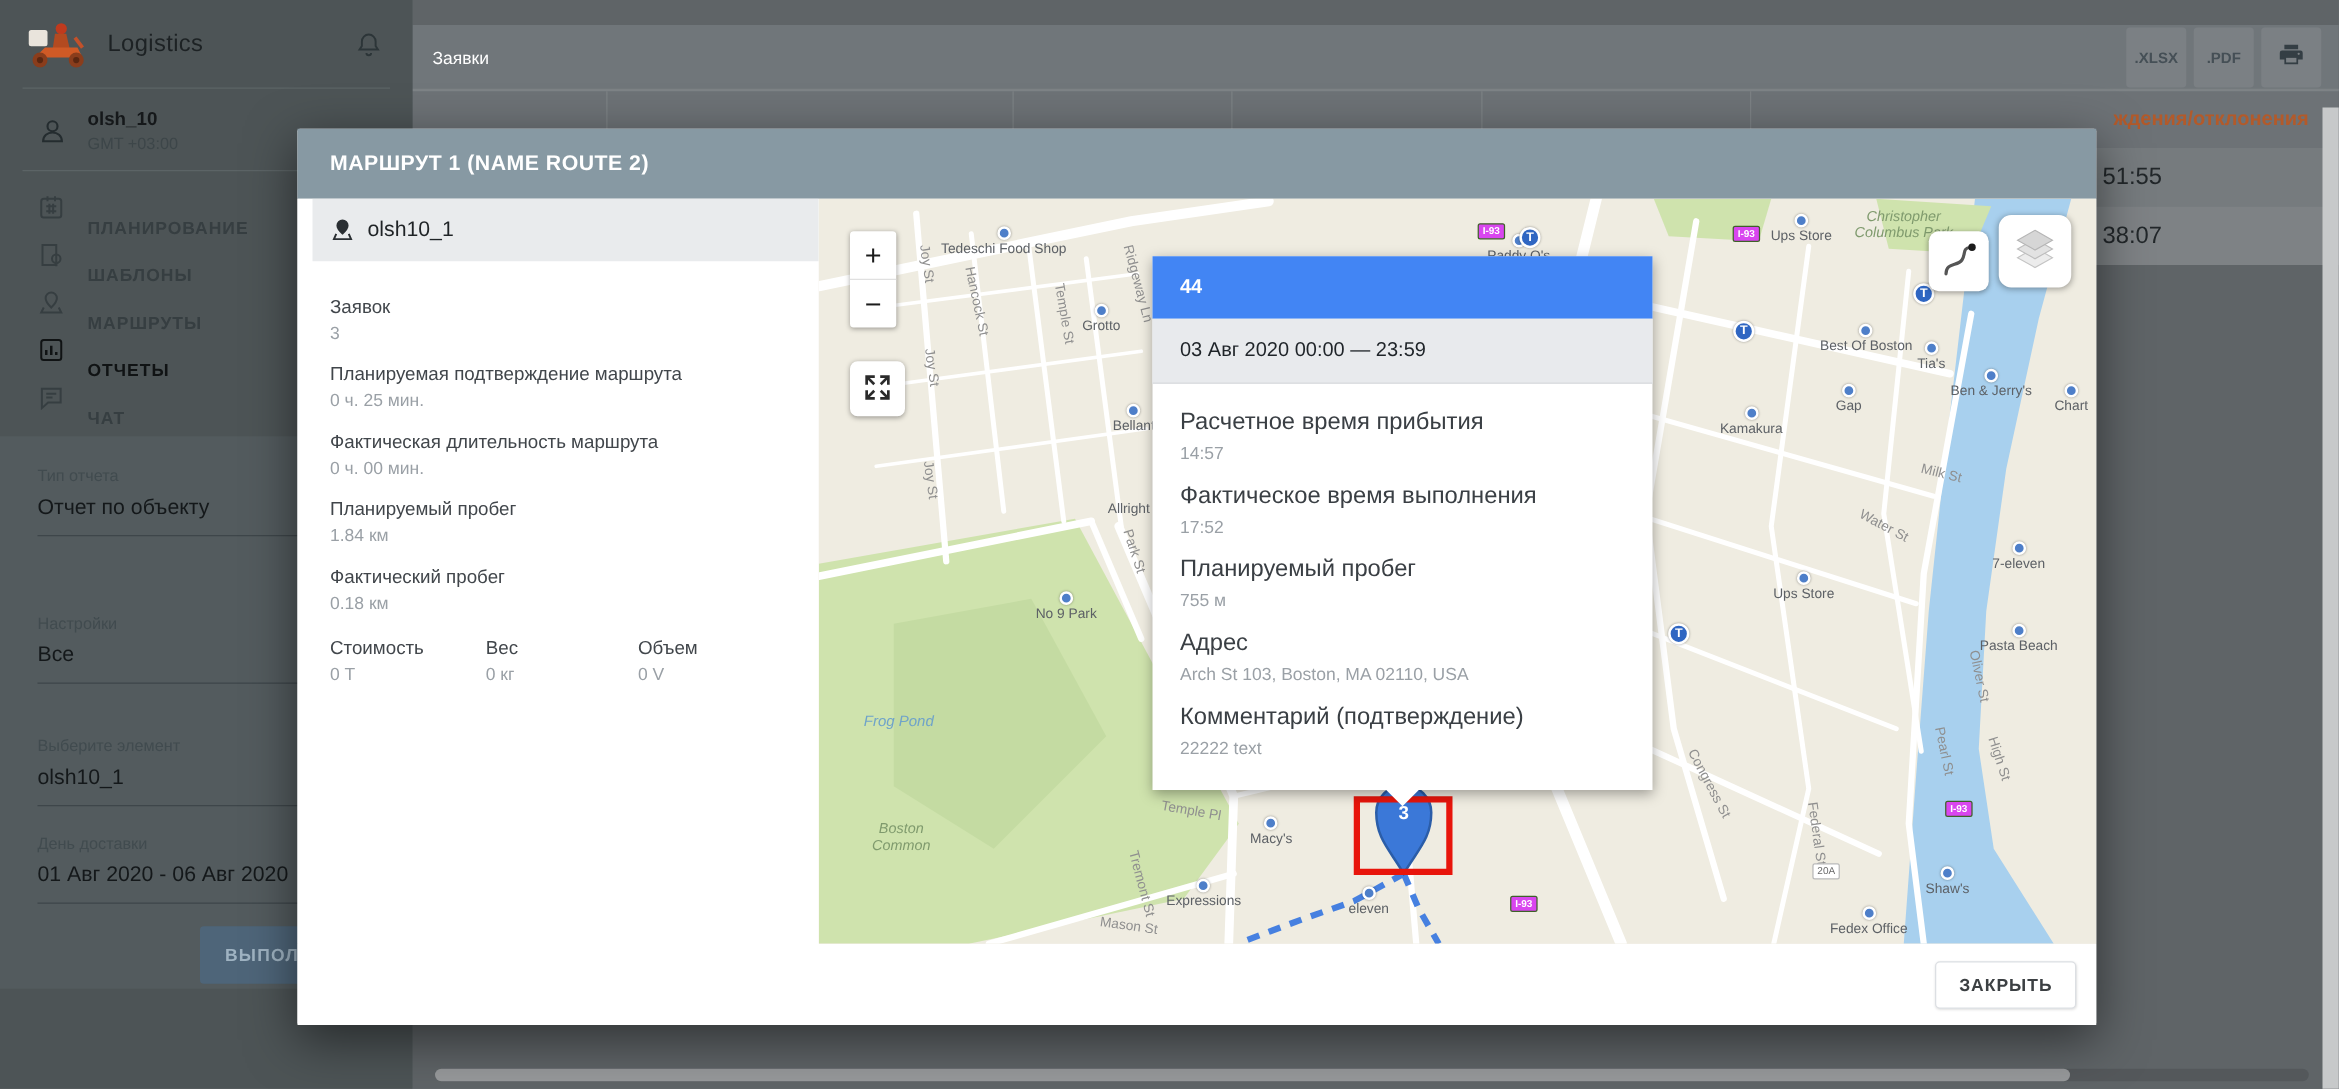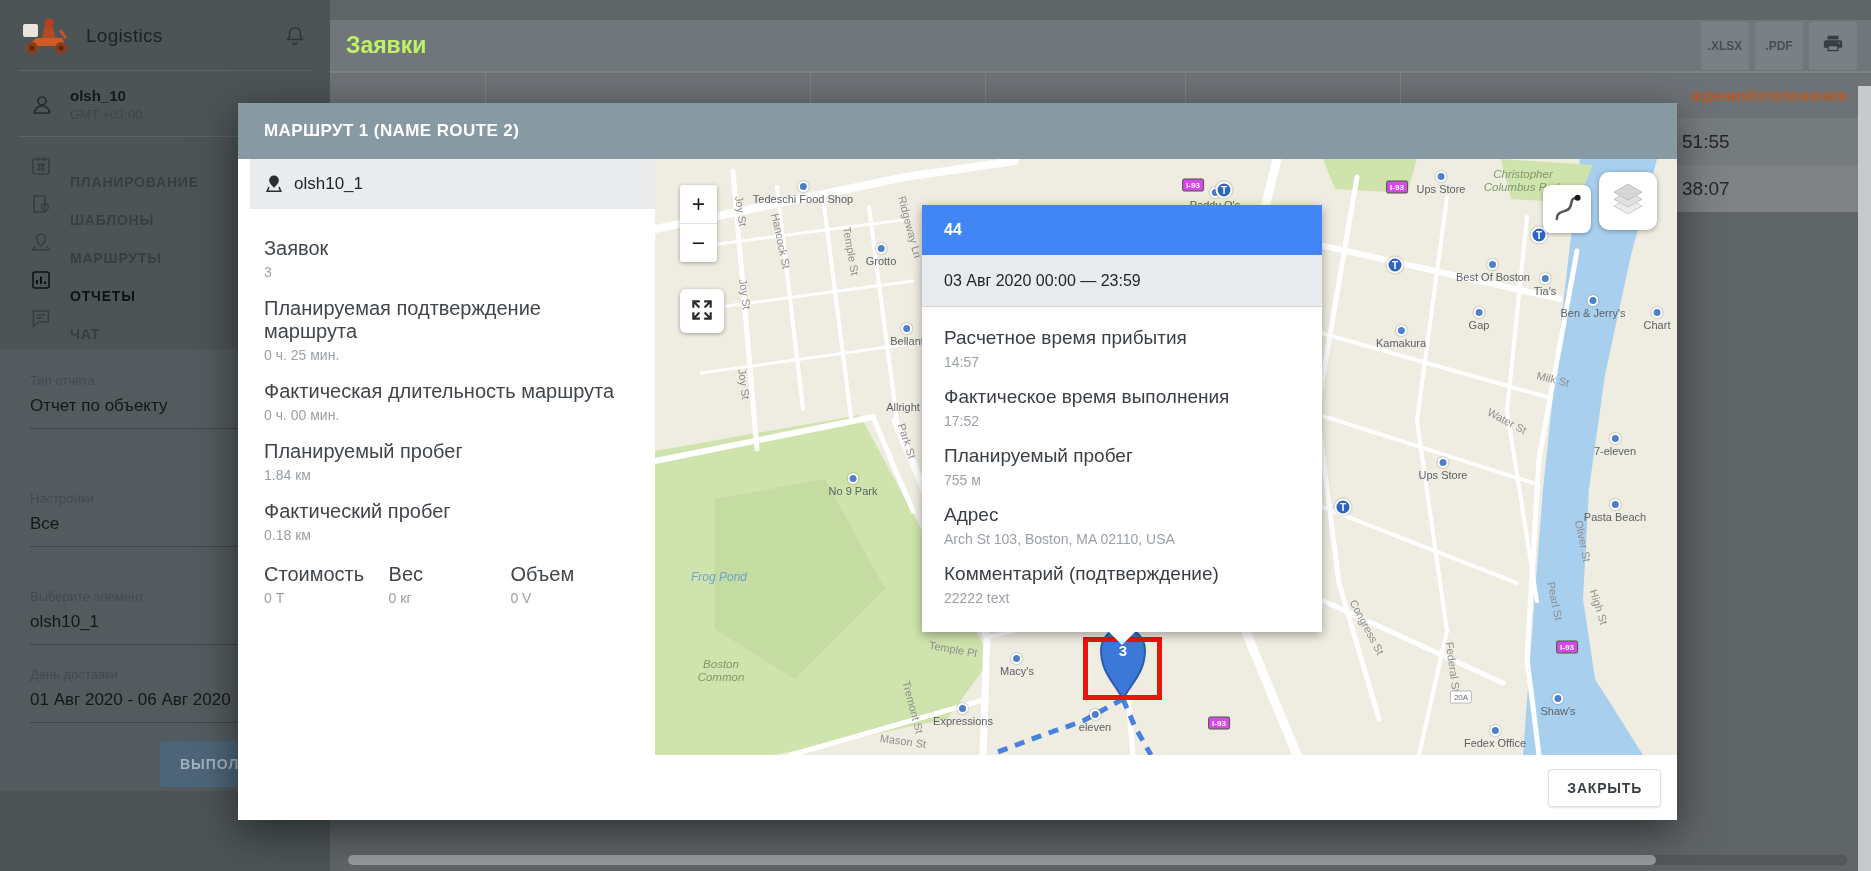"Заявки" .tb-title { color: #bef264 -> #ffffff; font-size: 23px -> 14px; font-weight: bold -> normal }
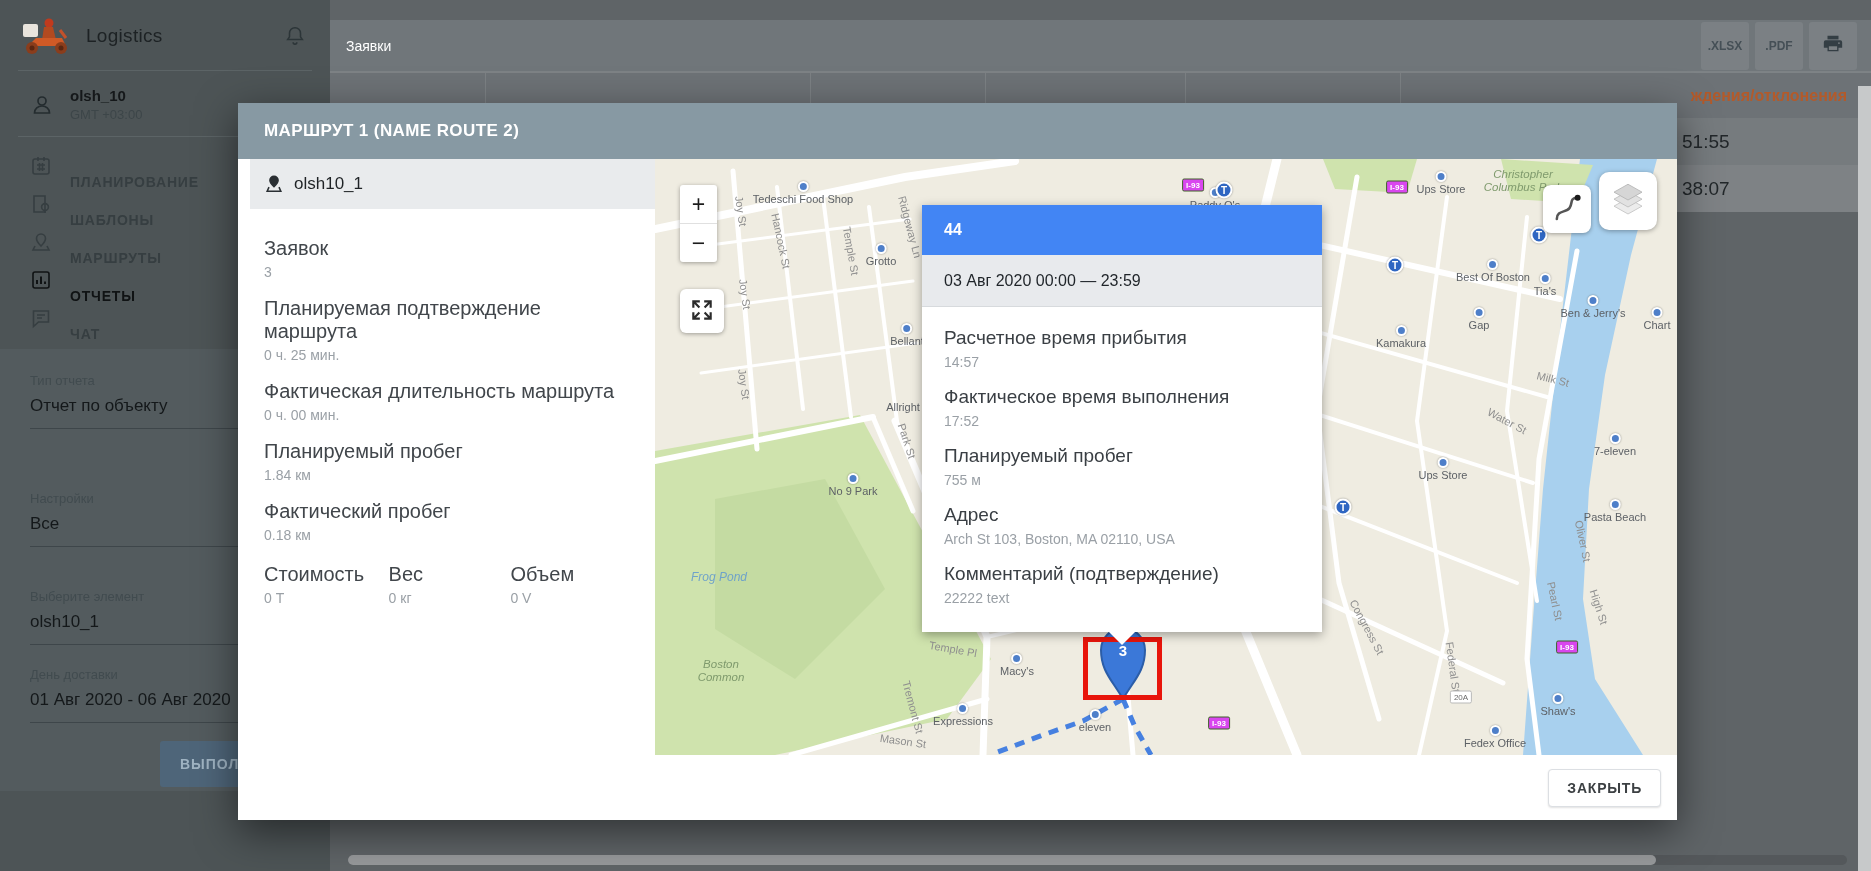"Заявок" .stat .s-label { font-size: 20px -> 15px }
